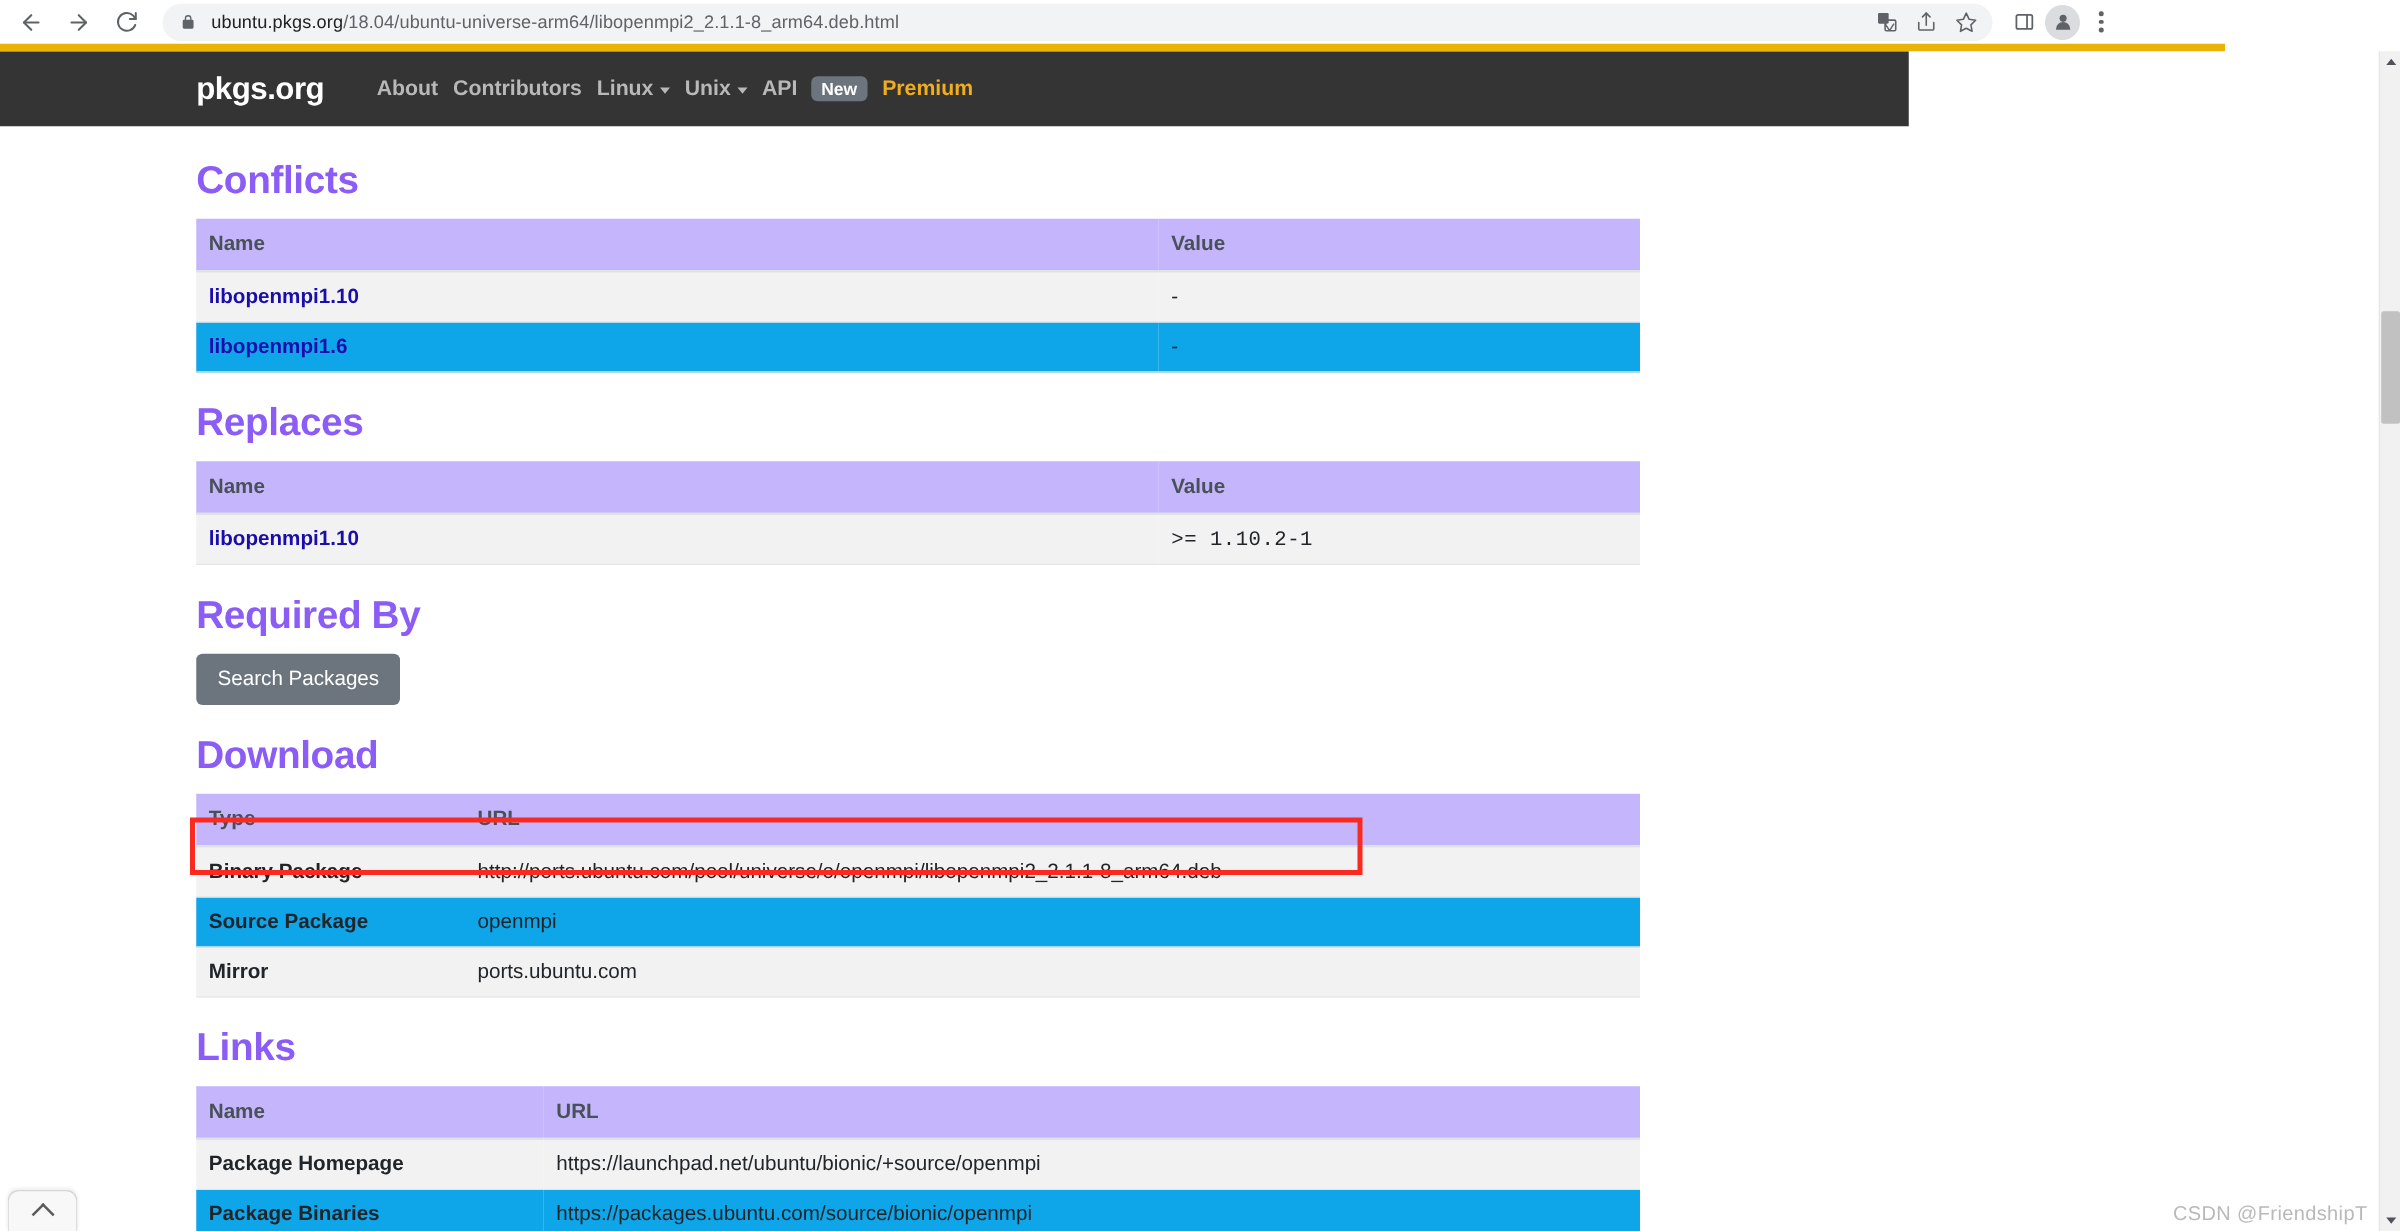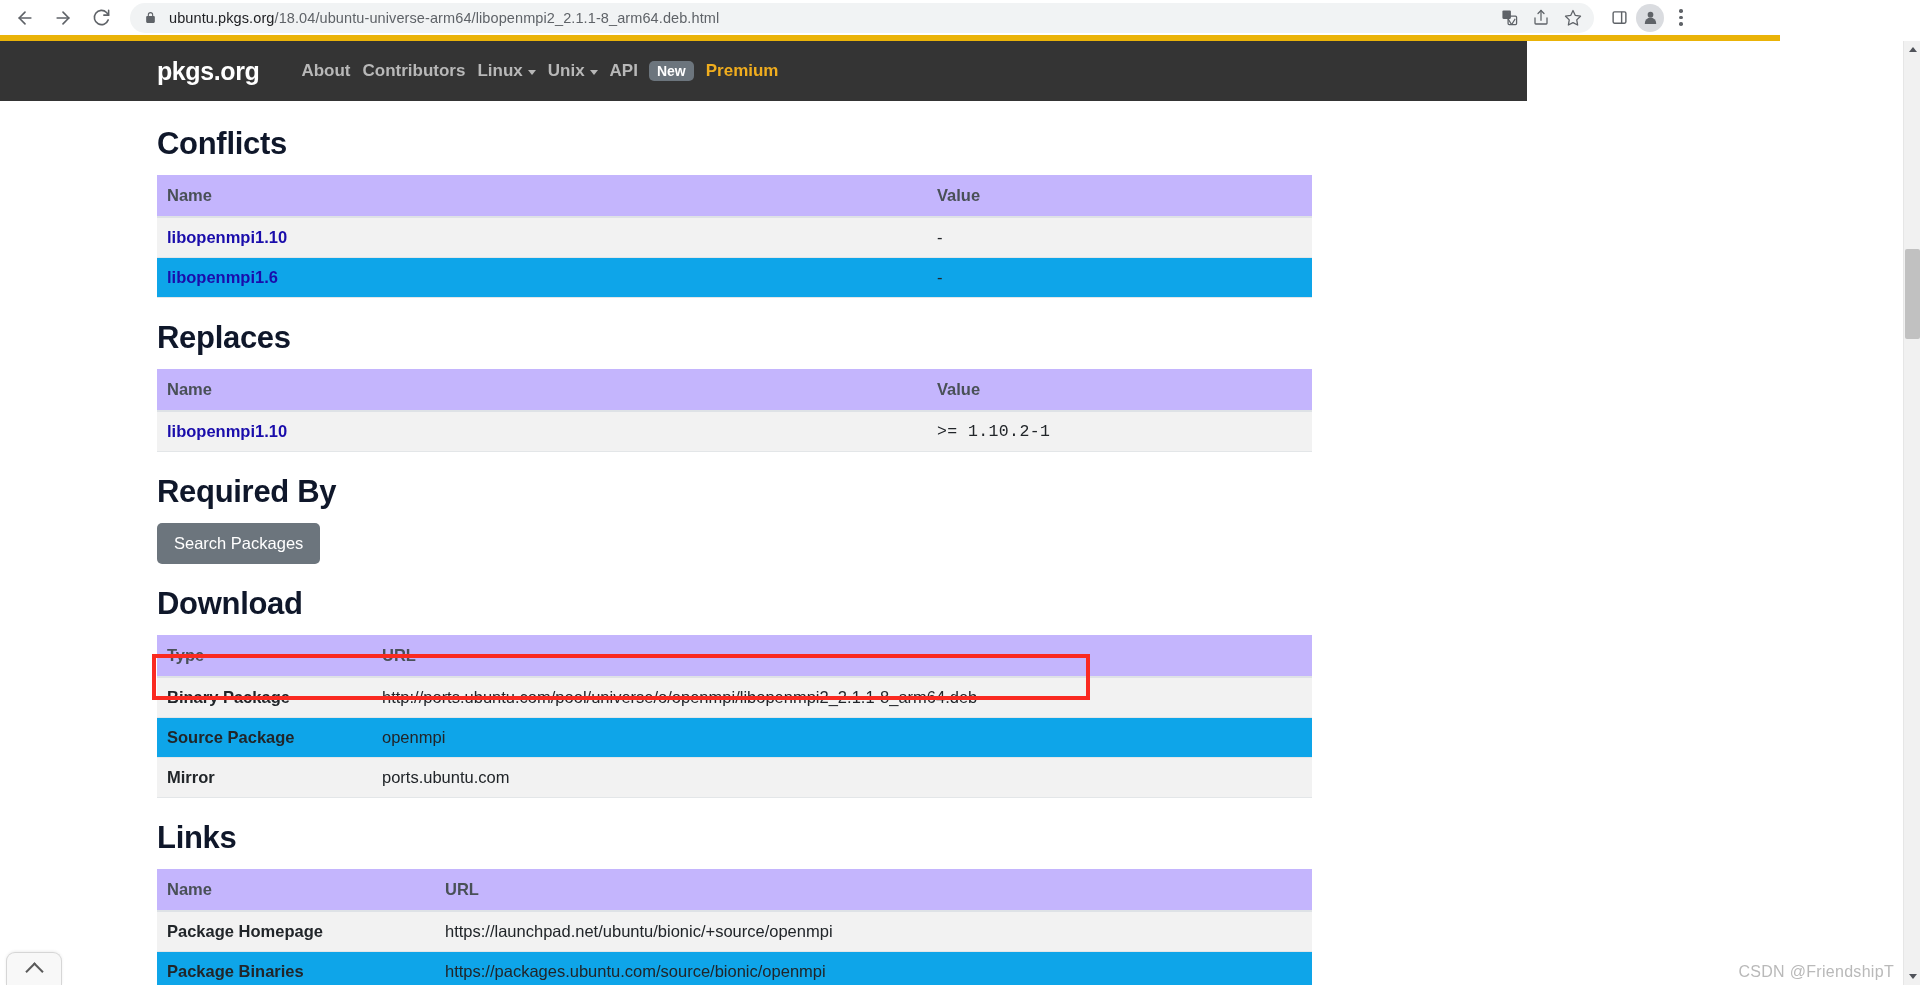"Conflicts" h2.section { color: #0f172a -> #8b5cf6 }
